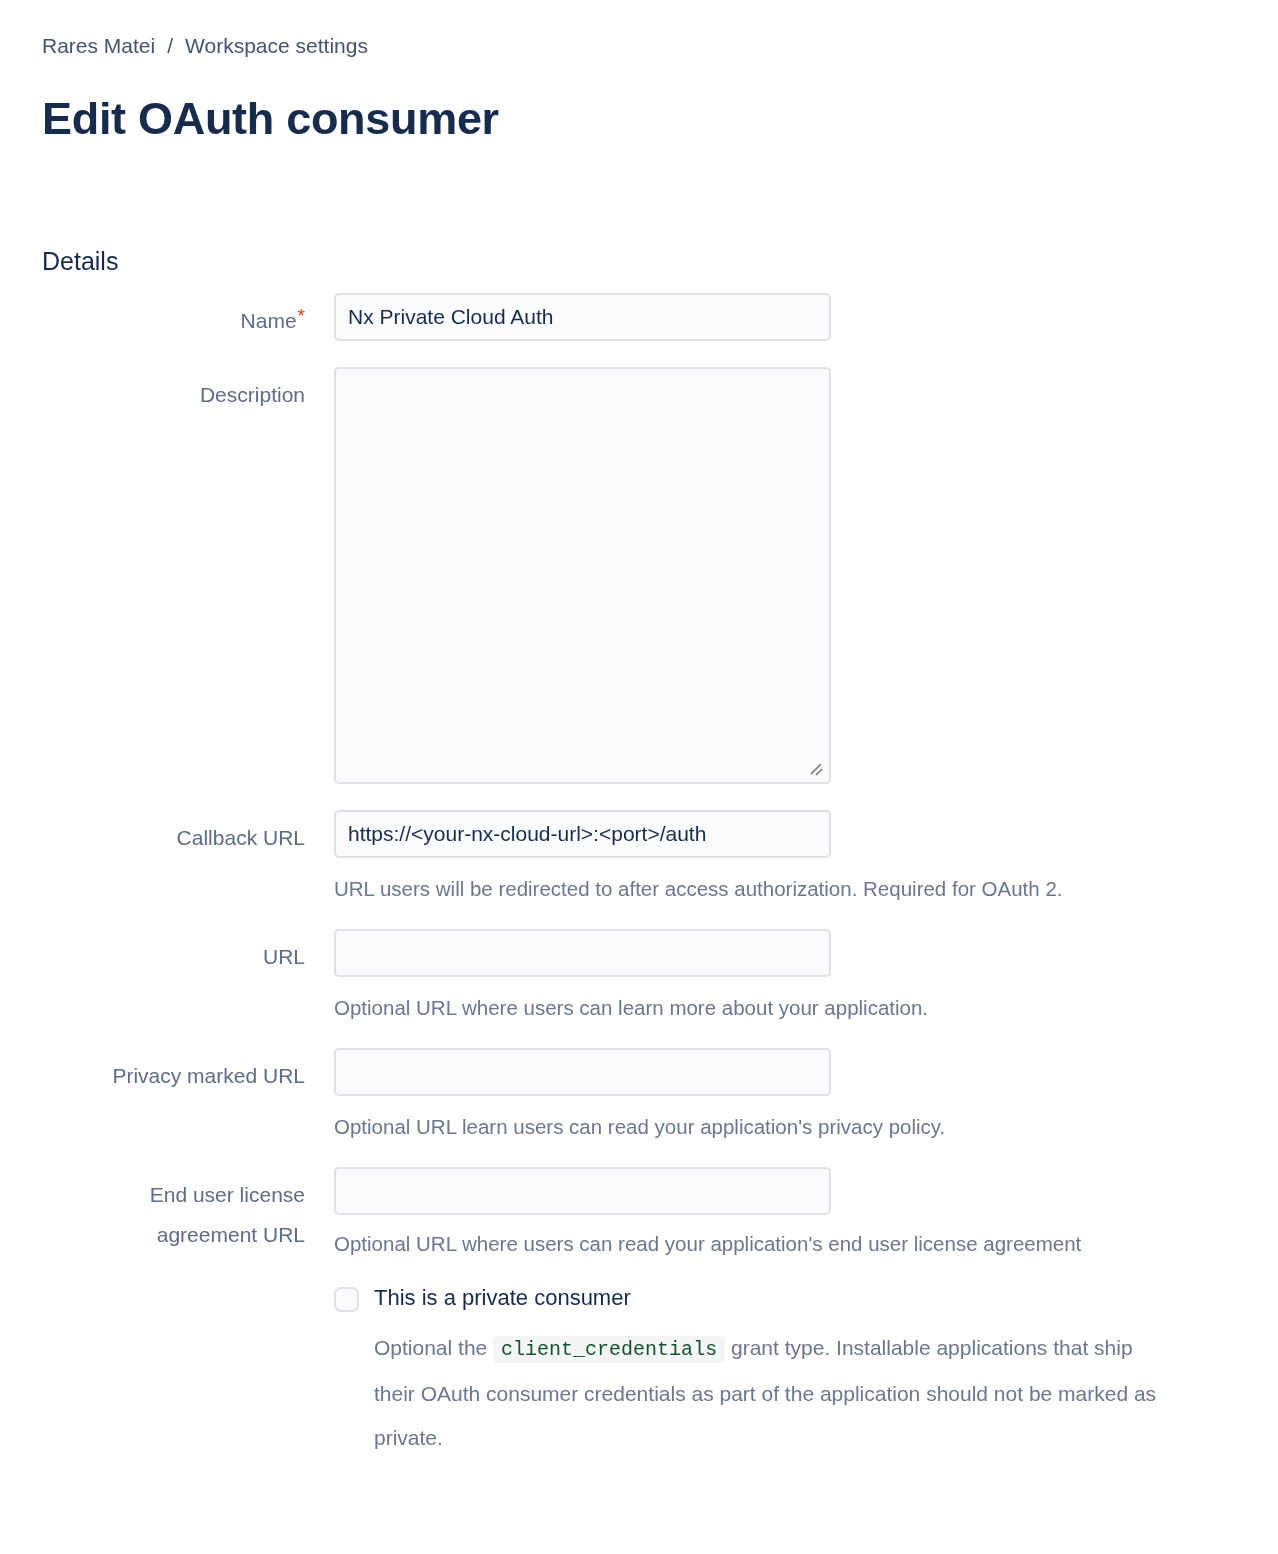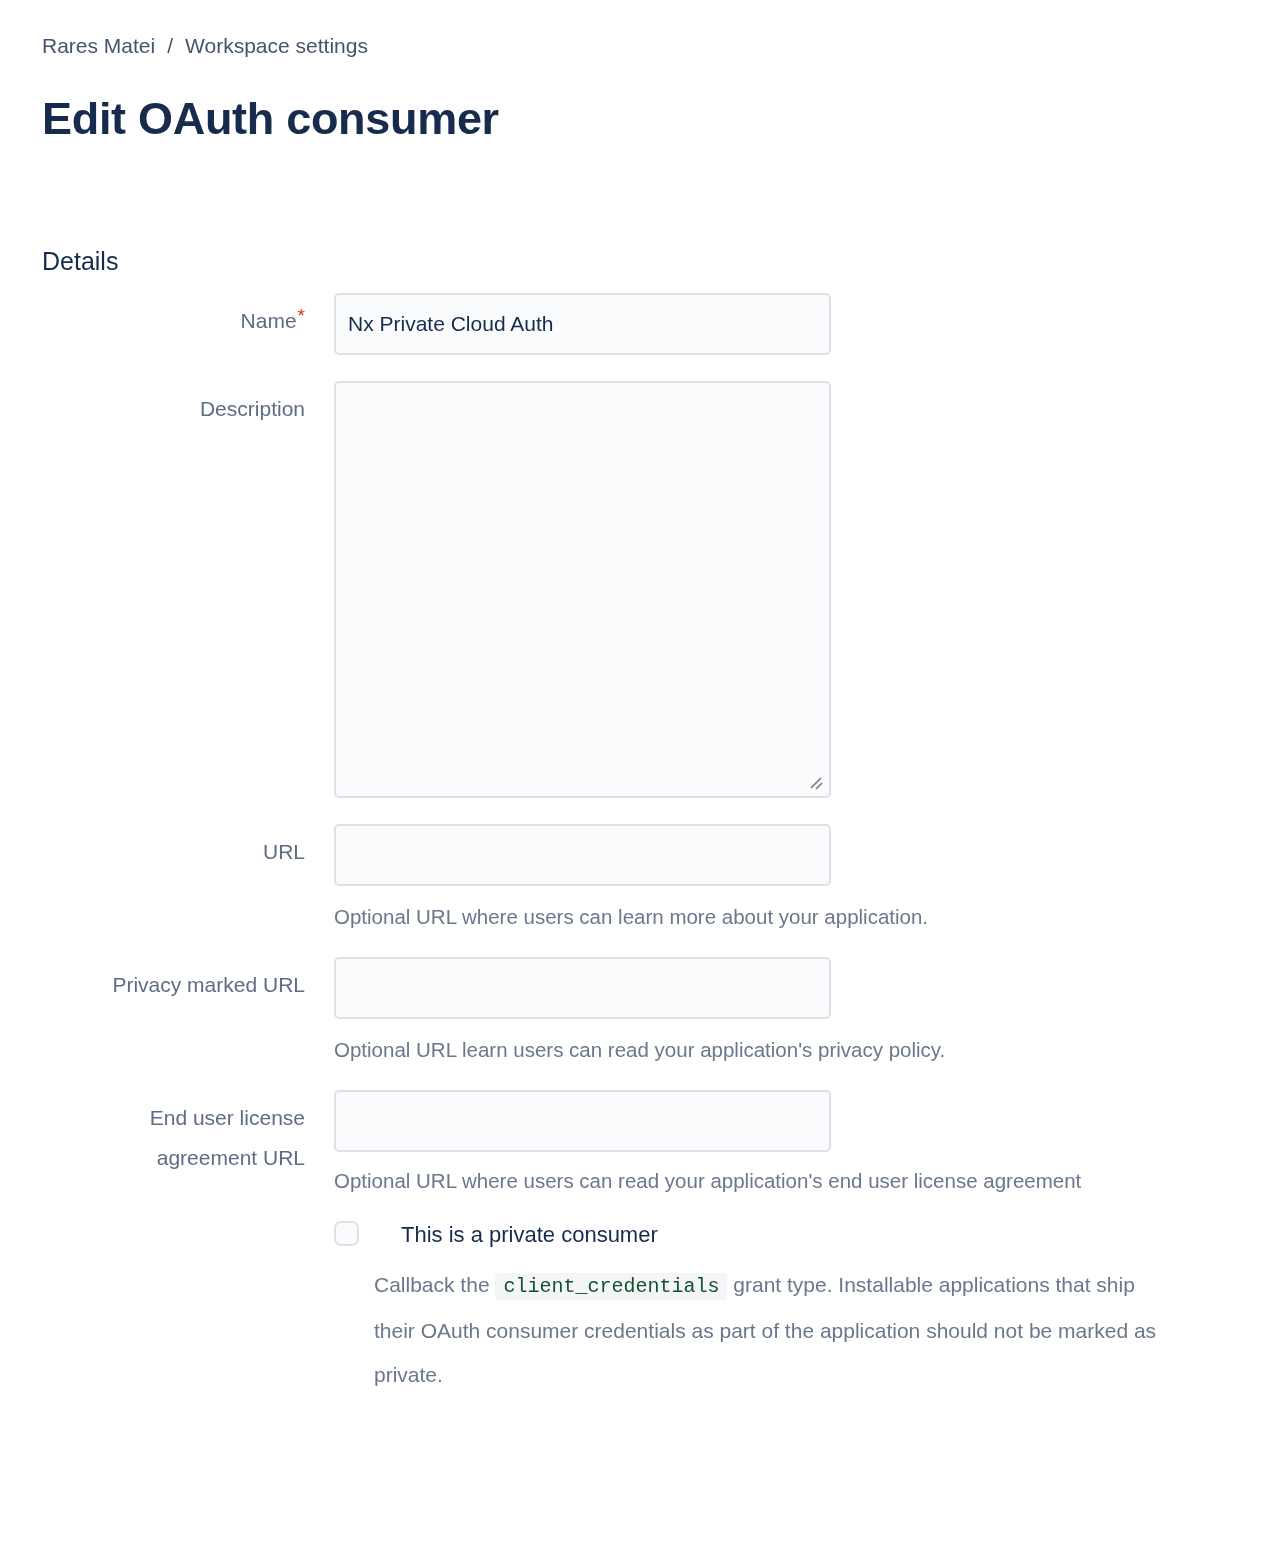"Nx Private Cloud Auth" input.text-input { height: 62px -> 48px }
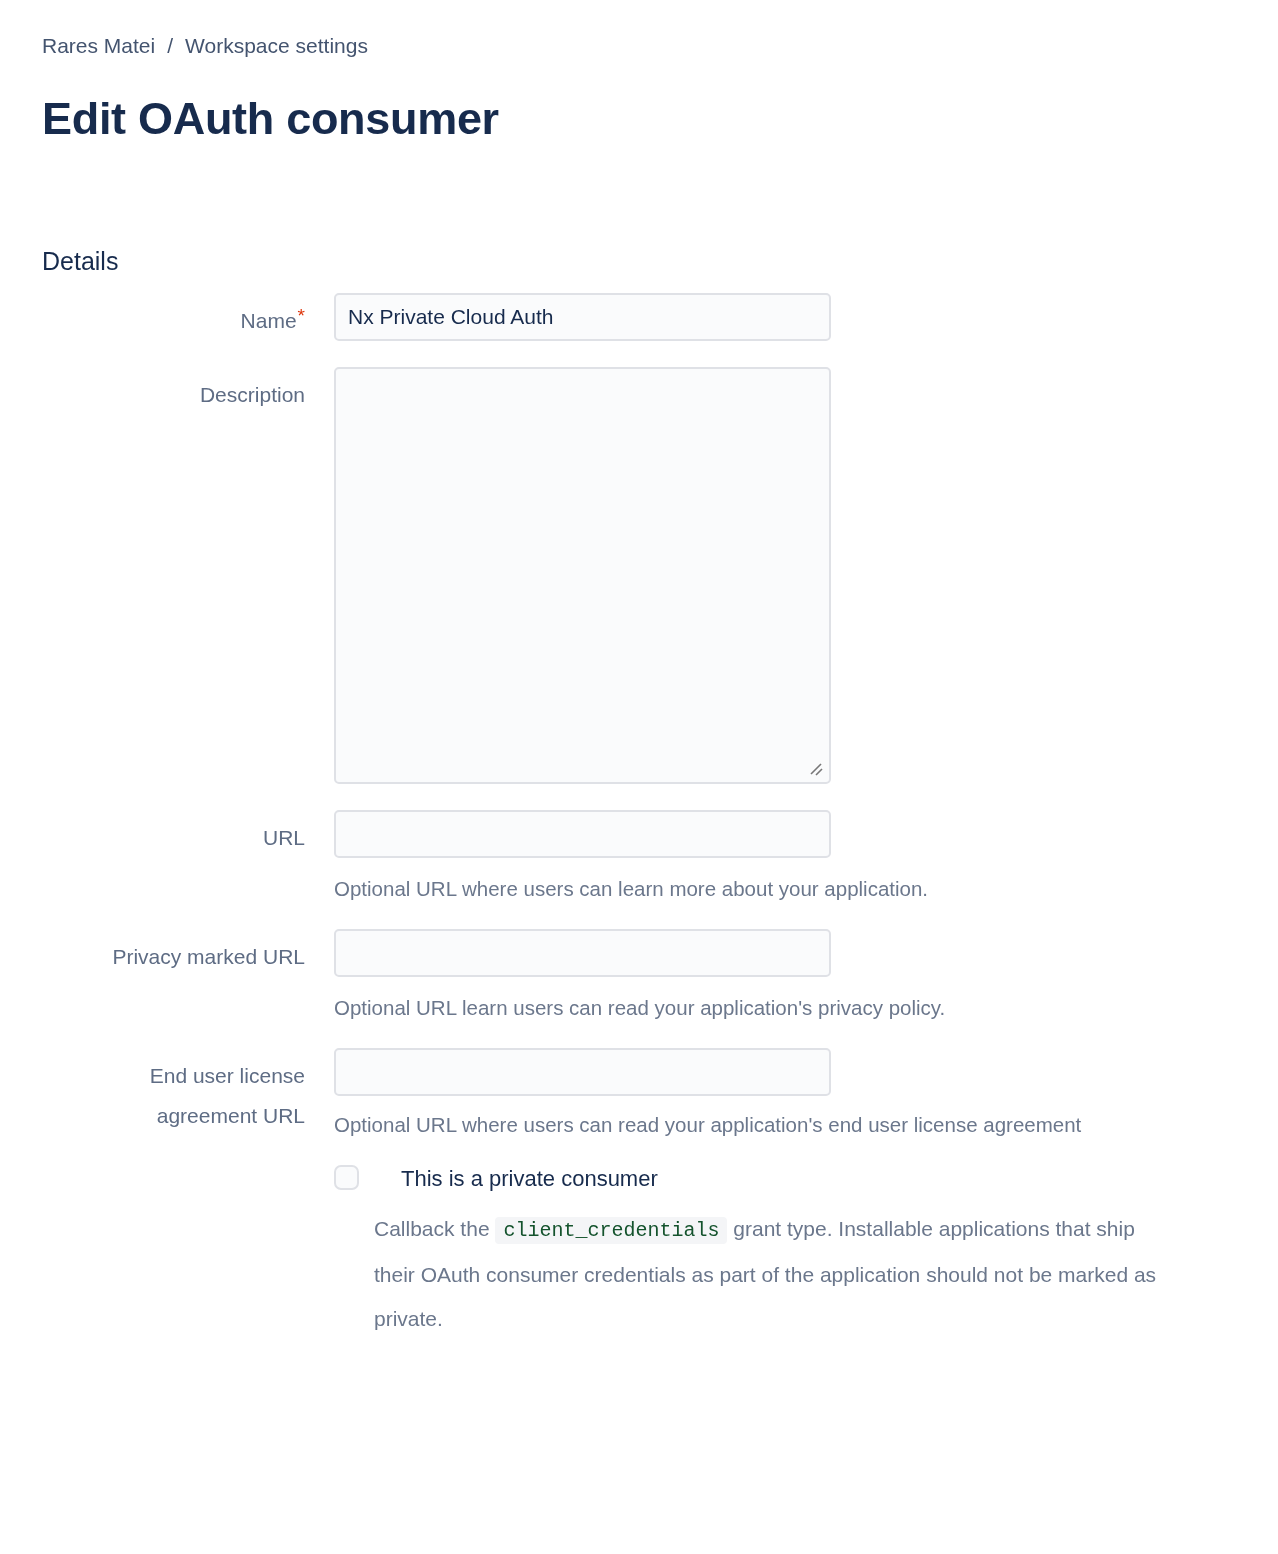"Callback URL" div.form-row { html: none -> <div> <div>Callback URL</div> <div> <input> <div>URL users will be redirected to after access authorization. Required for OAuth 2.</div> </div> </div> }
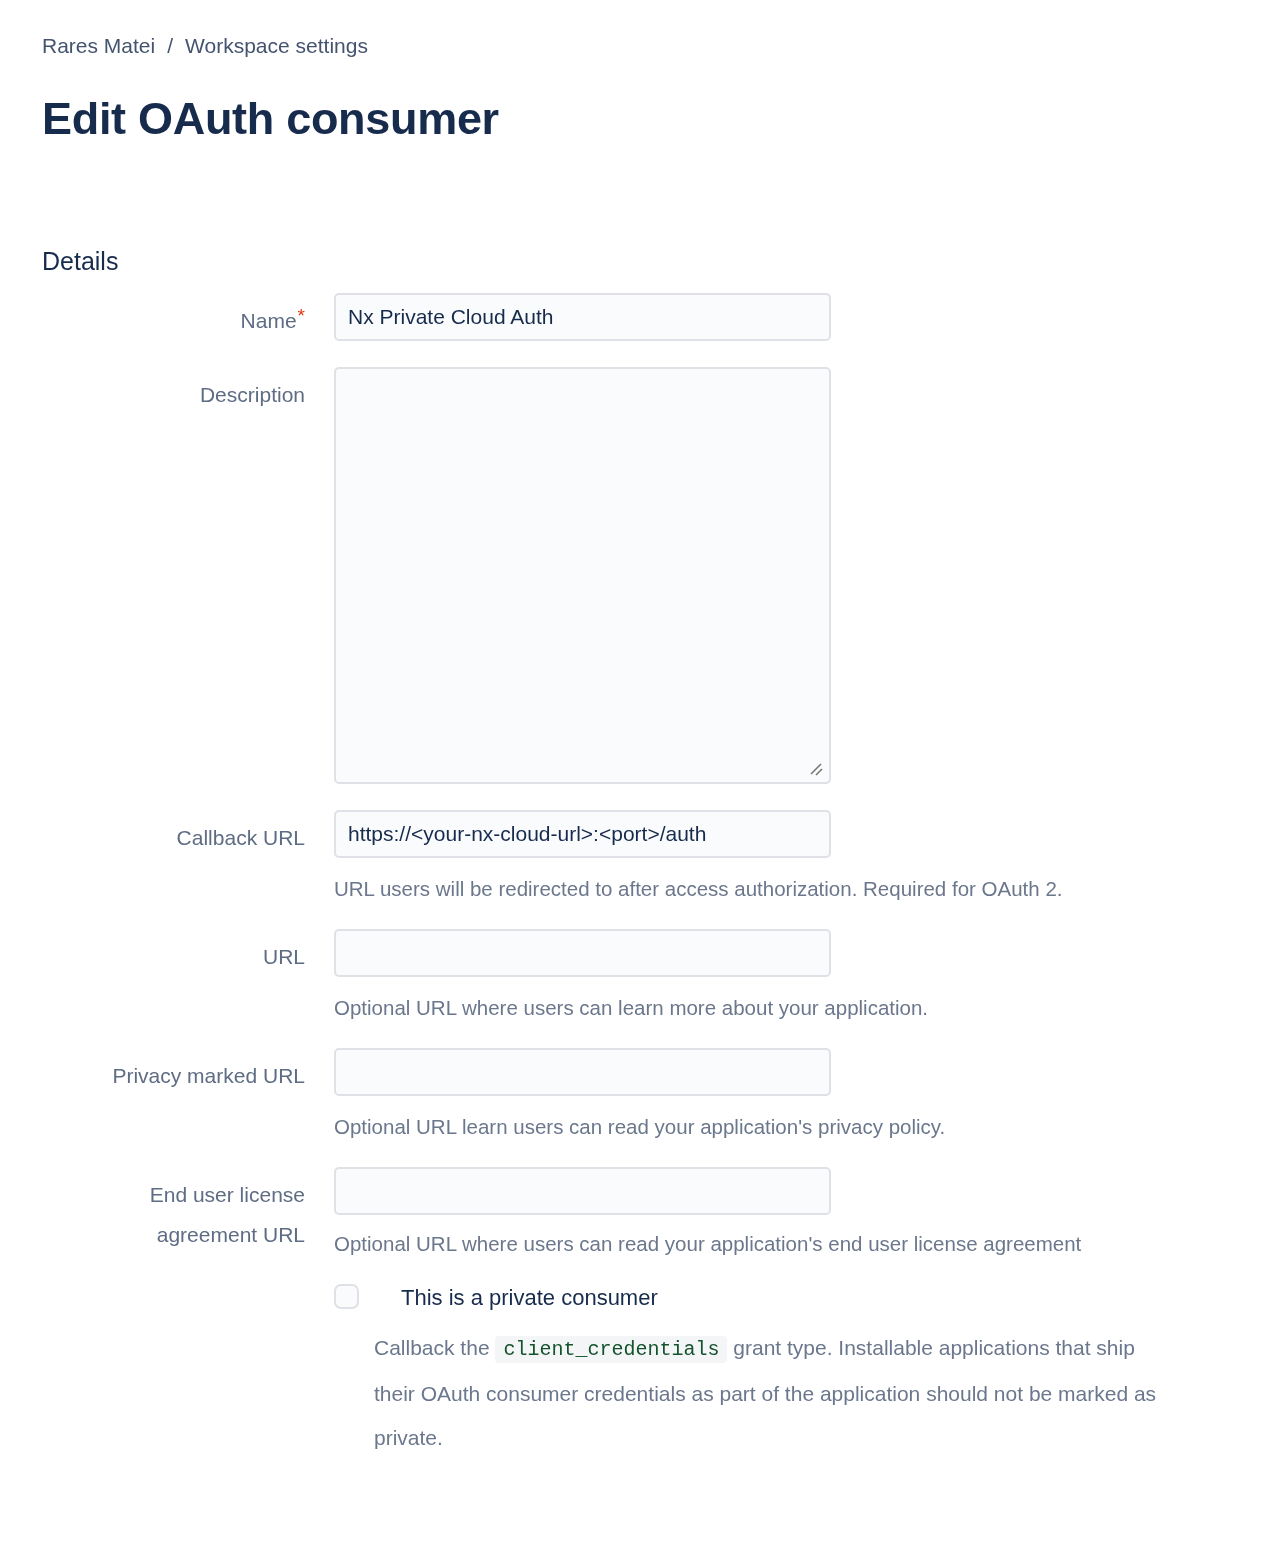"This is a private consumer" .checkbox-row { align-items: flex-start -> flex-end; gap: 27px -> none }
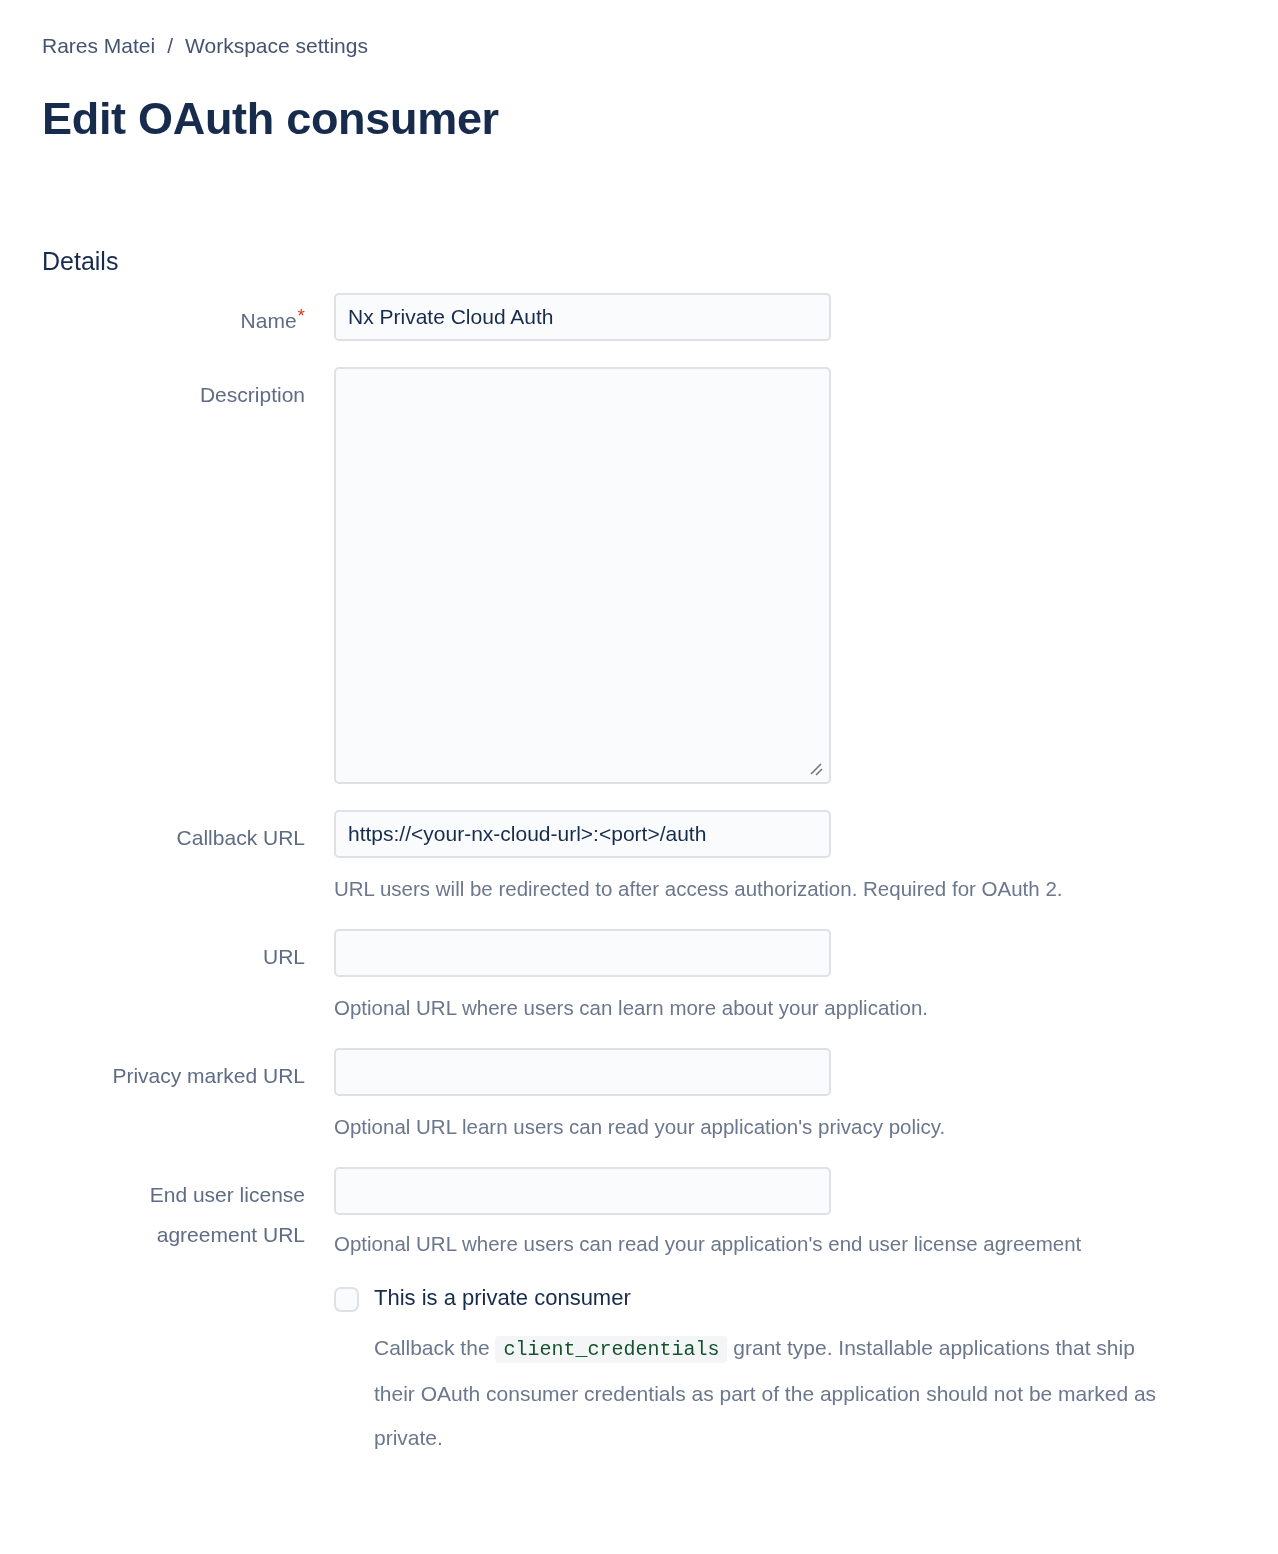"Callback the" span { text: Callback -> Optional }
